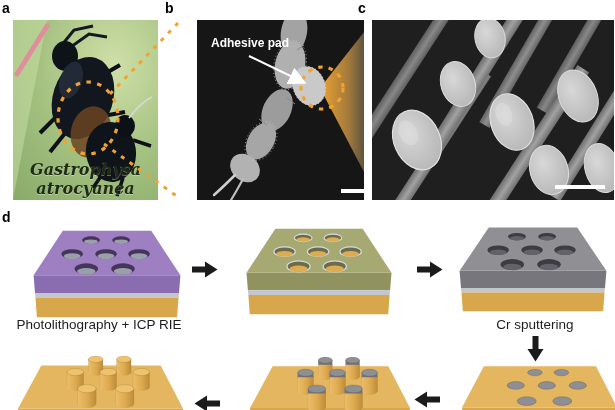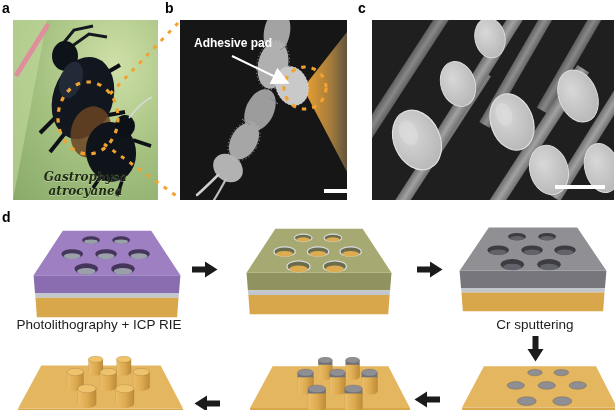"Adhesive pad" div.panel { left: 180px -> 197px }
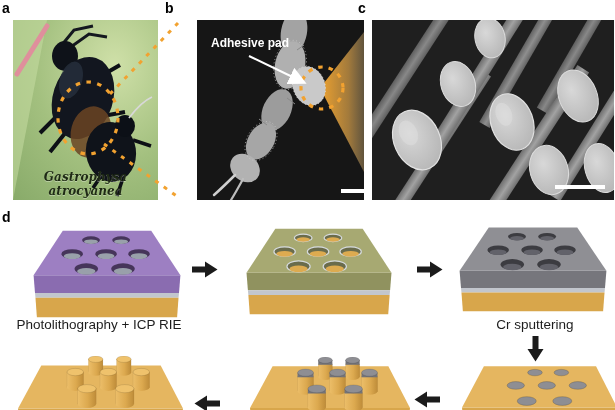"Gastrophysa atrocyanea" .species { font-size: 12px -> 16px }
